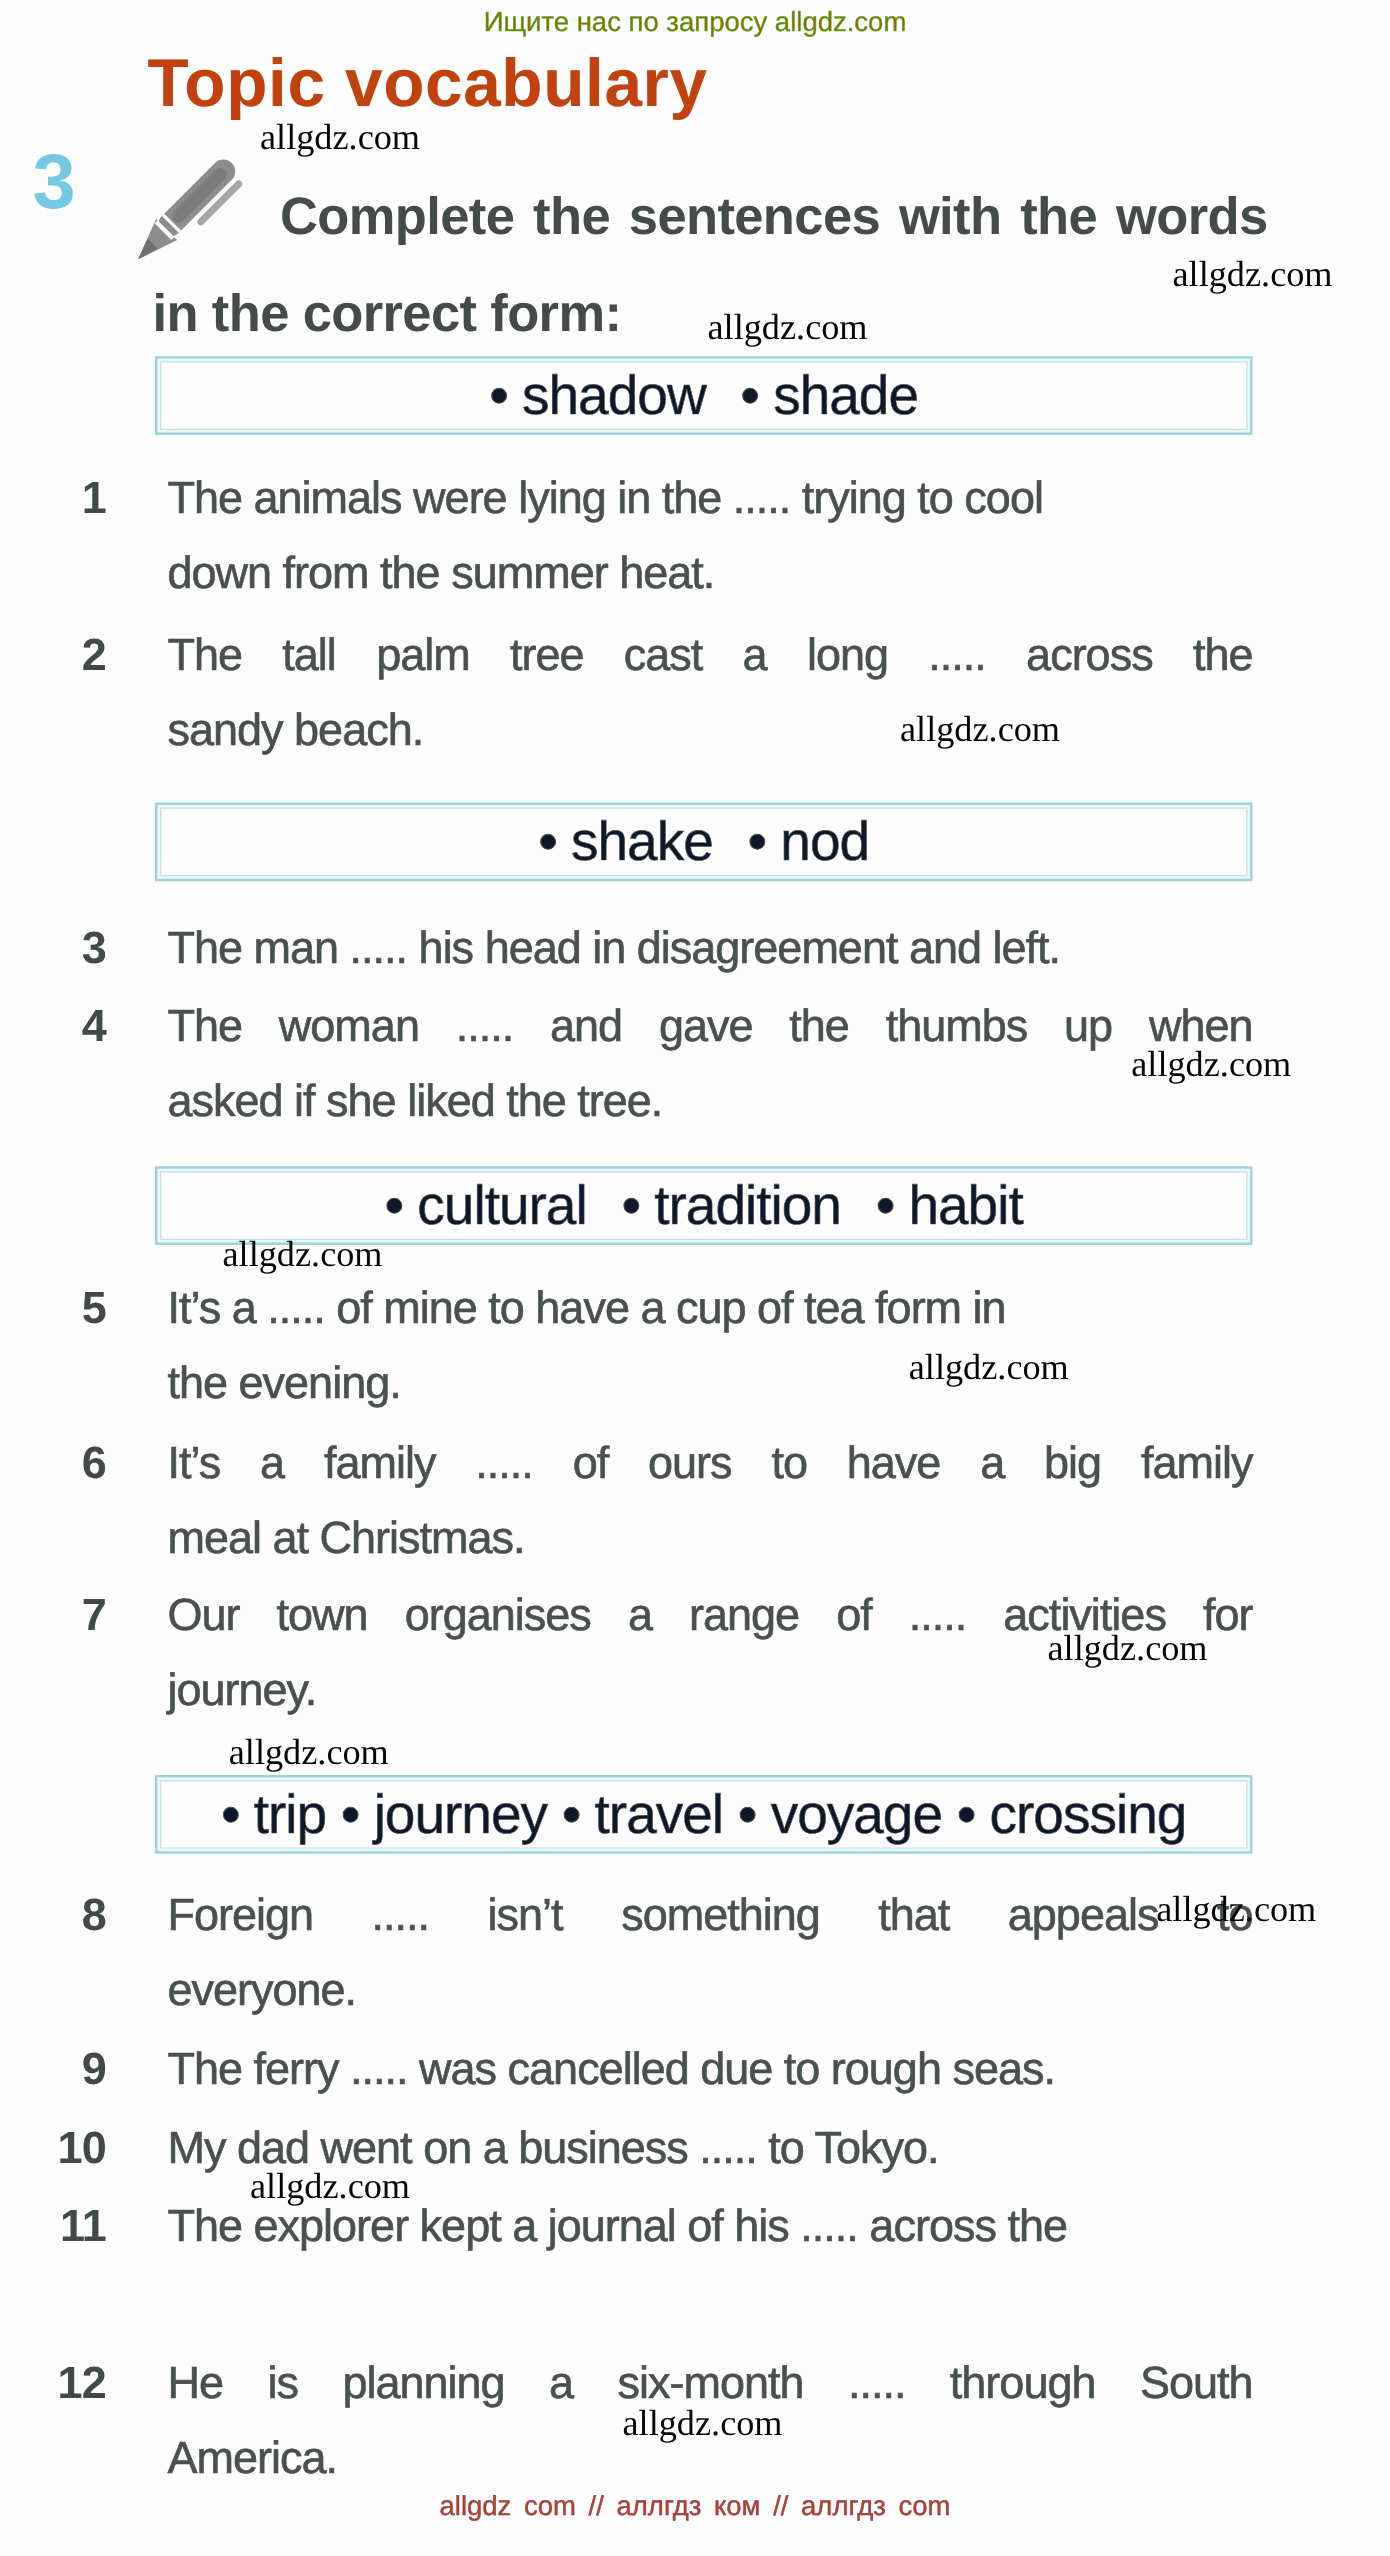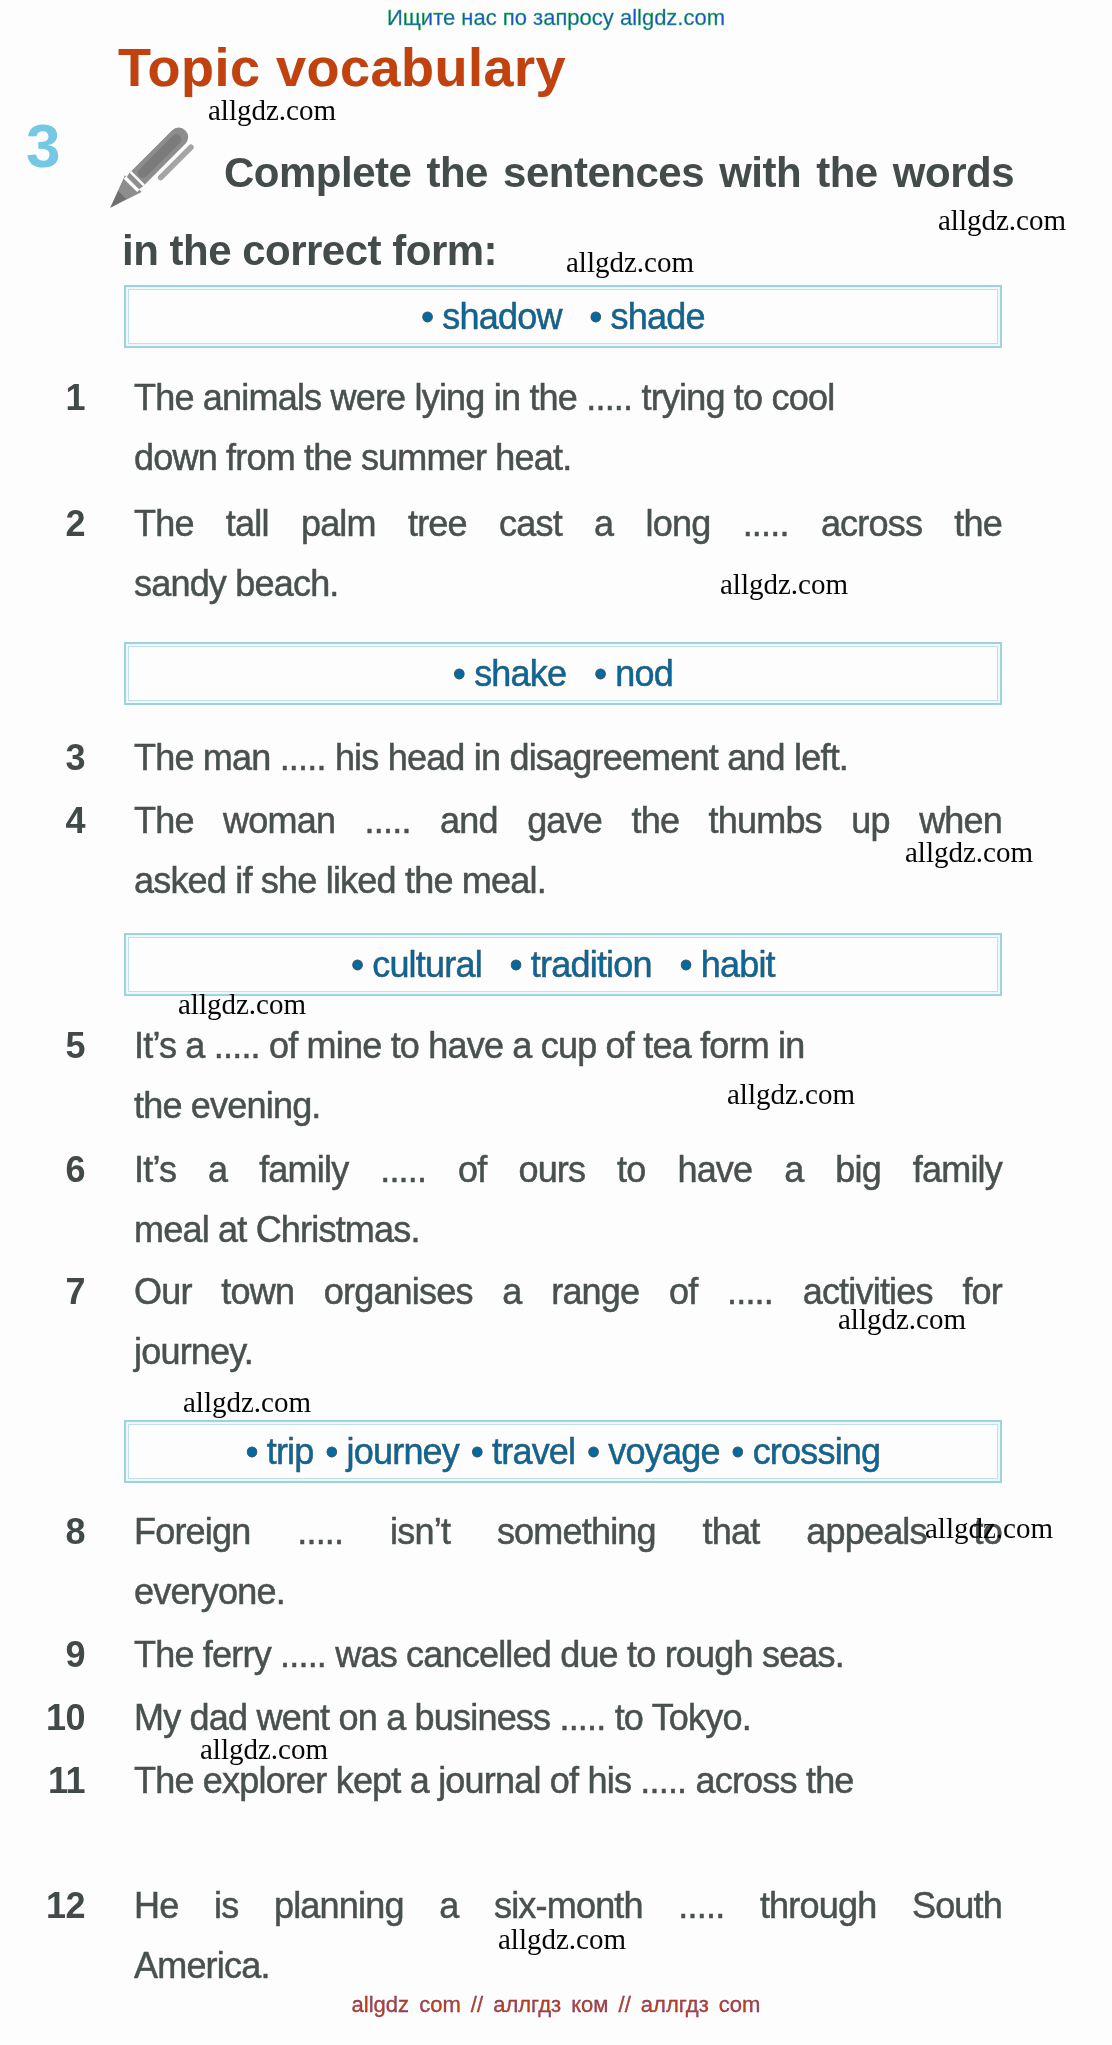"Ищите нас по запросу allgdz.com" .promo { color: #1d4ed8 -> #a16207 }
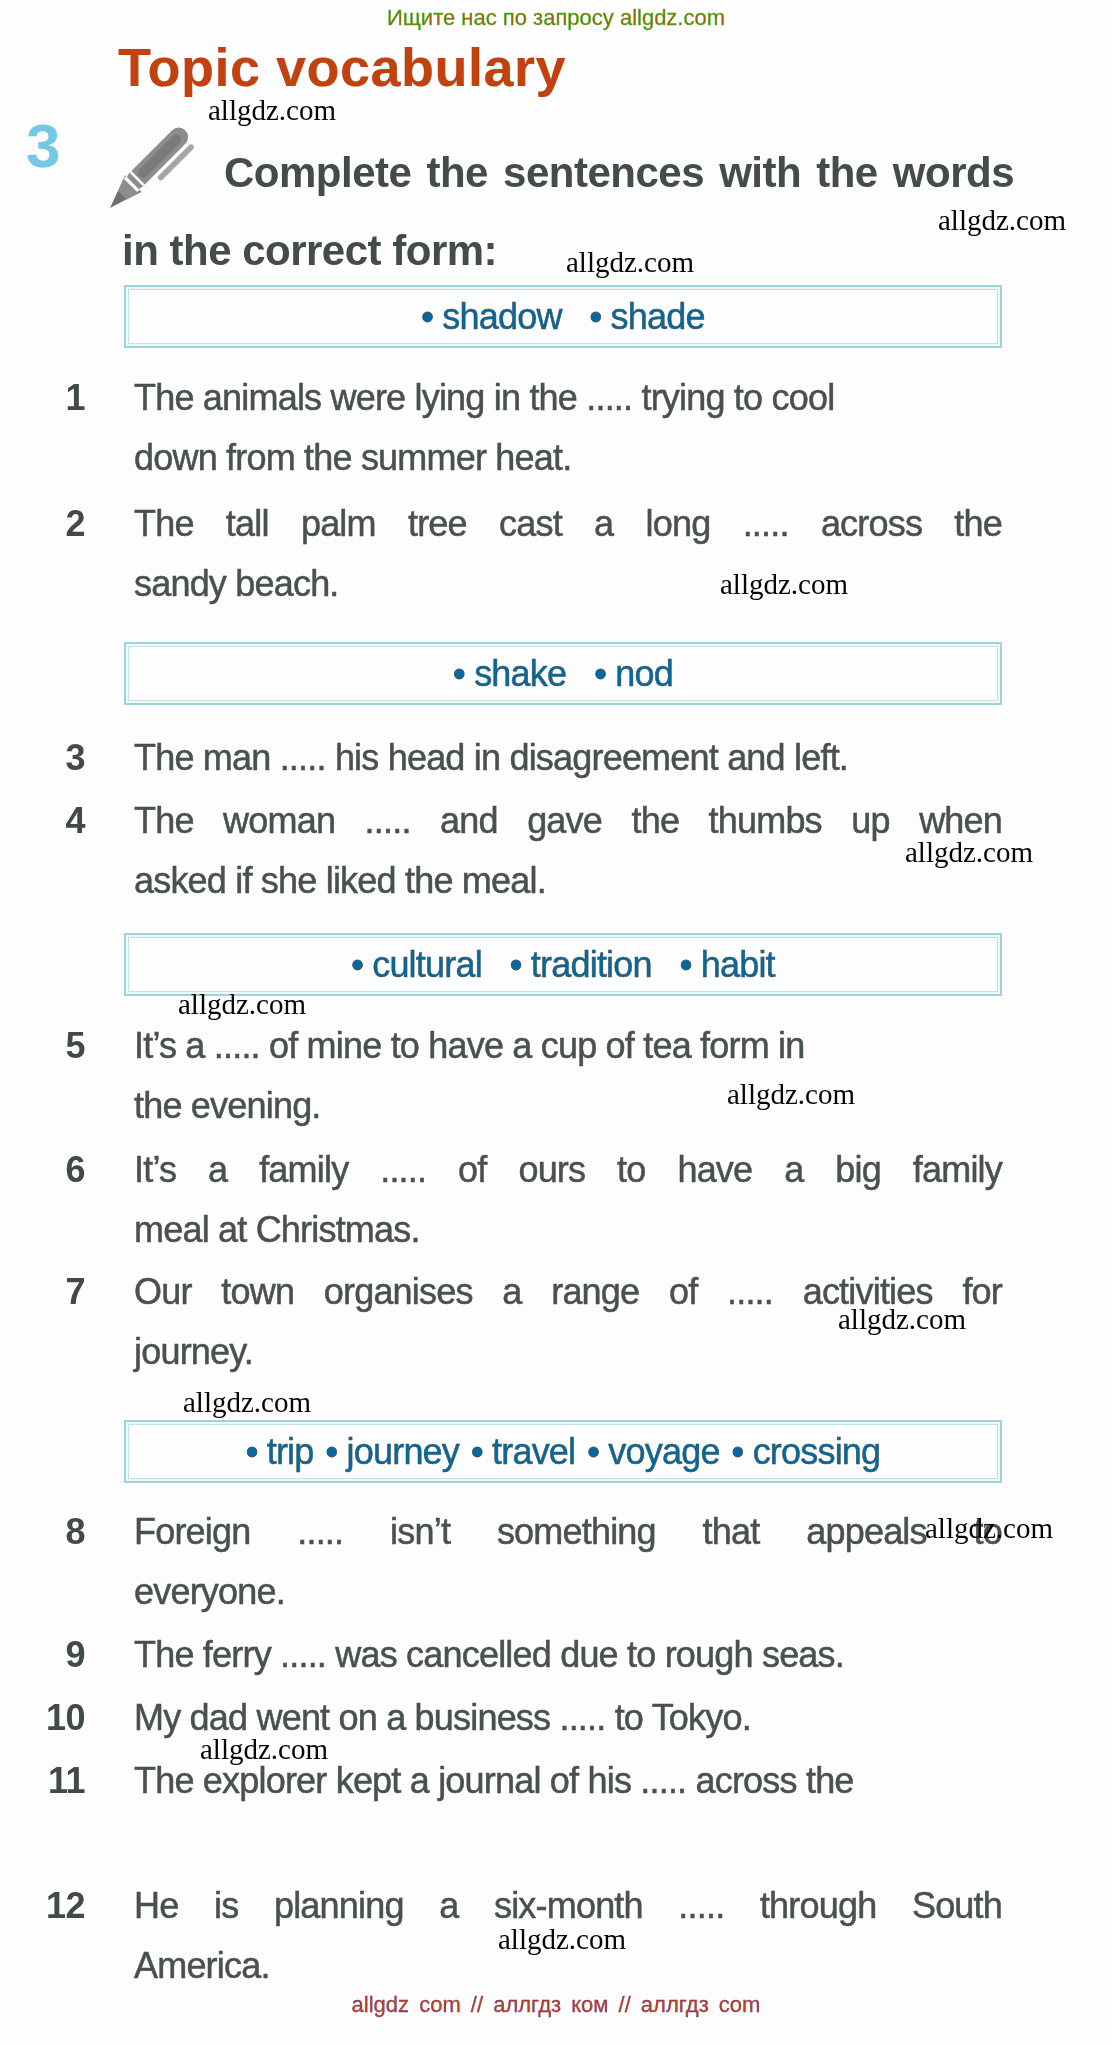"shadow" .word { color: #0369a1 -> #0f172a; font-size: 36px -> 44px }
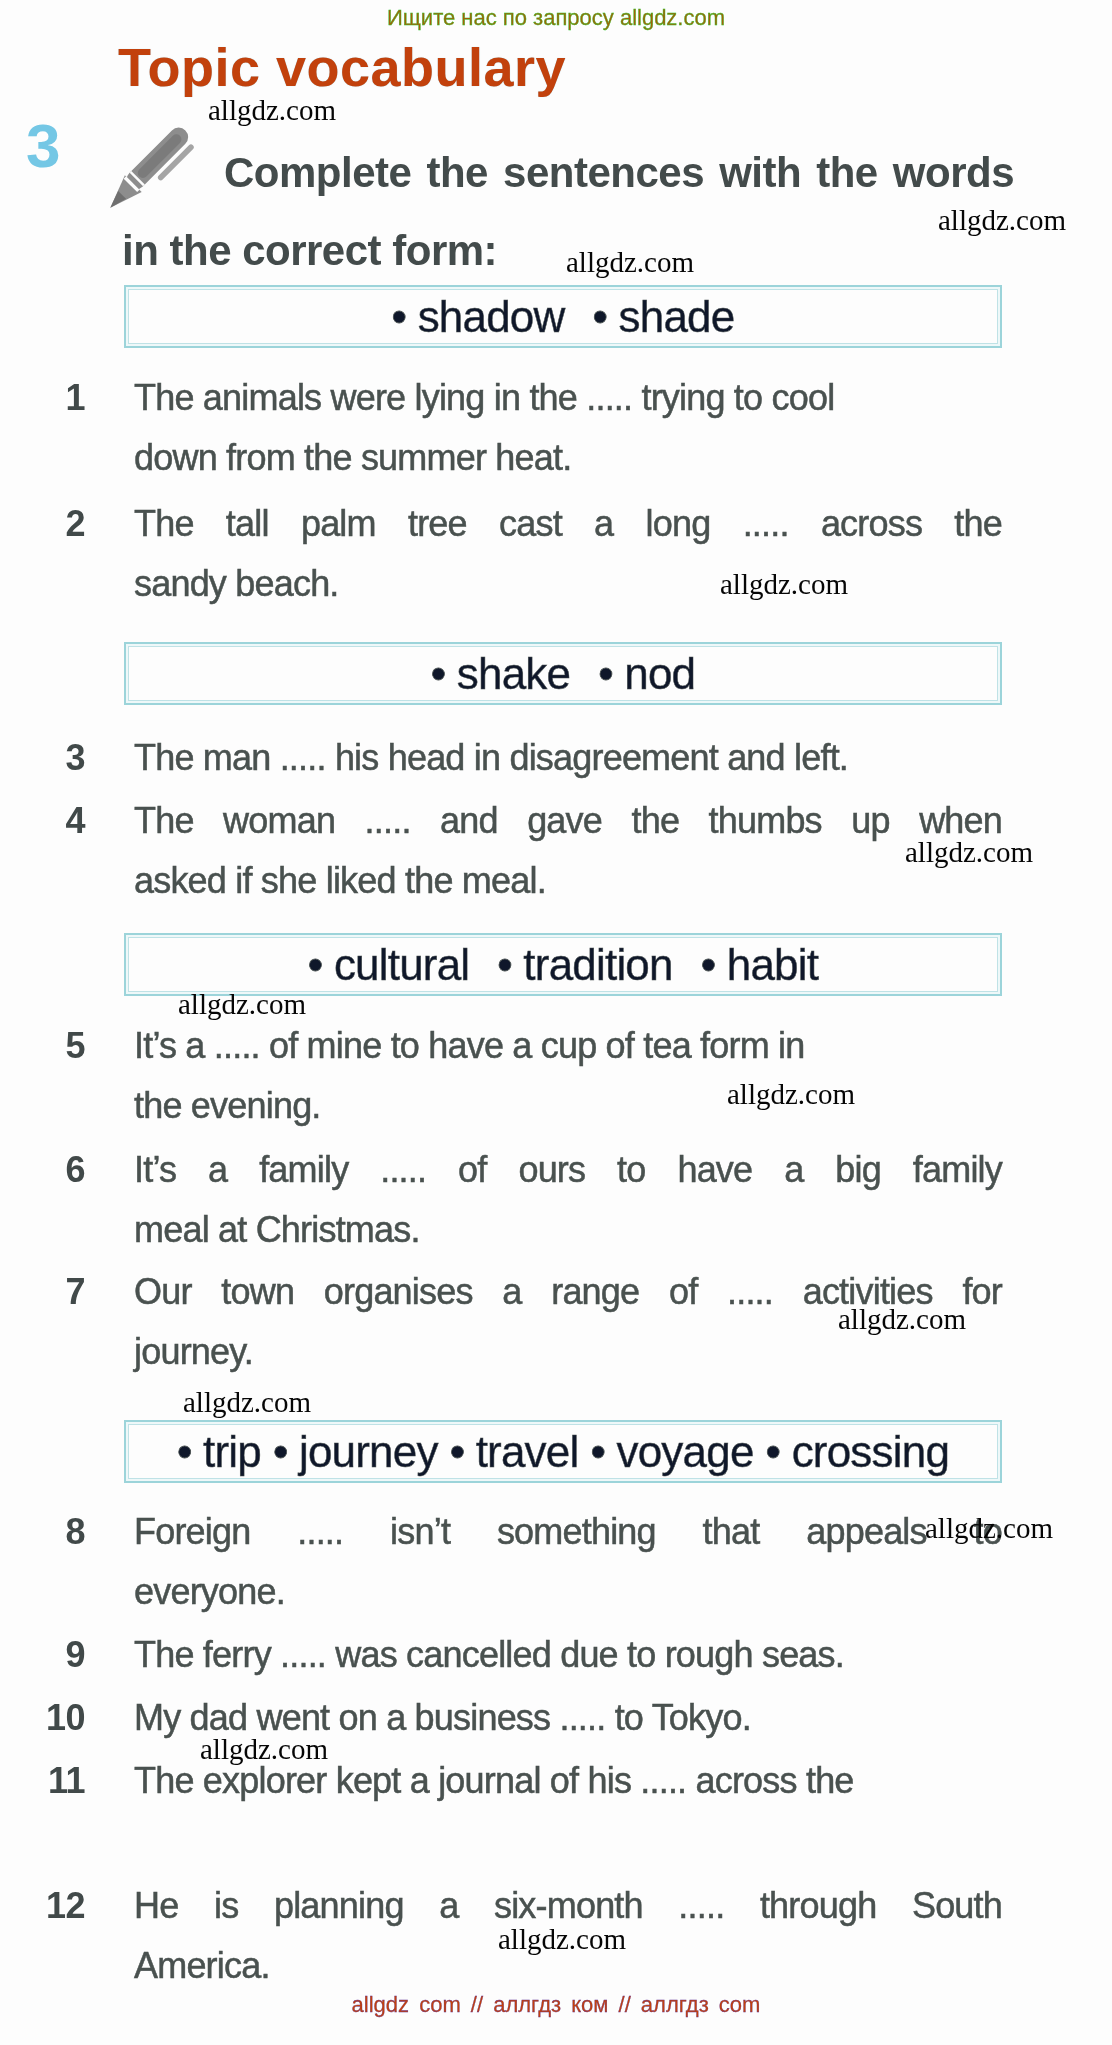"asked if she liked the" div.line { text: meal -> tree }
